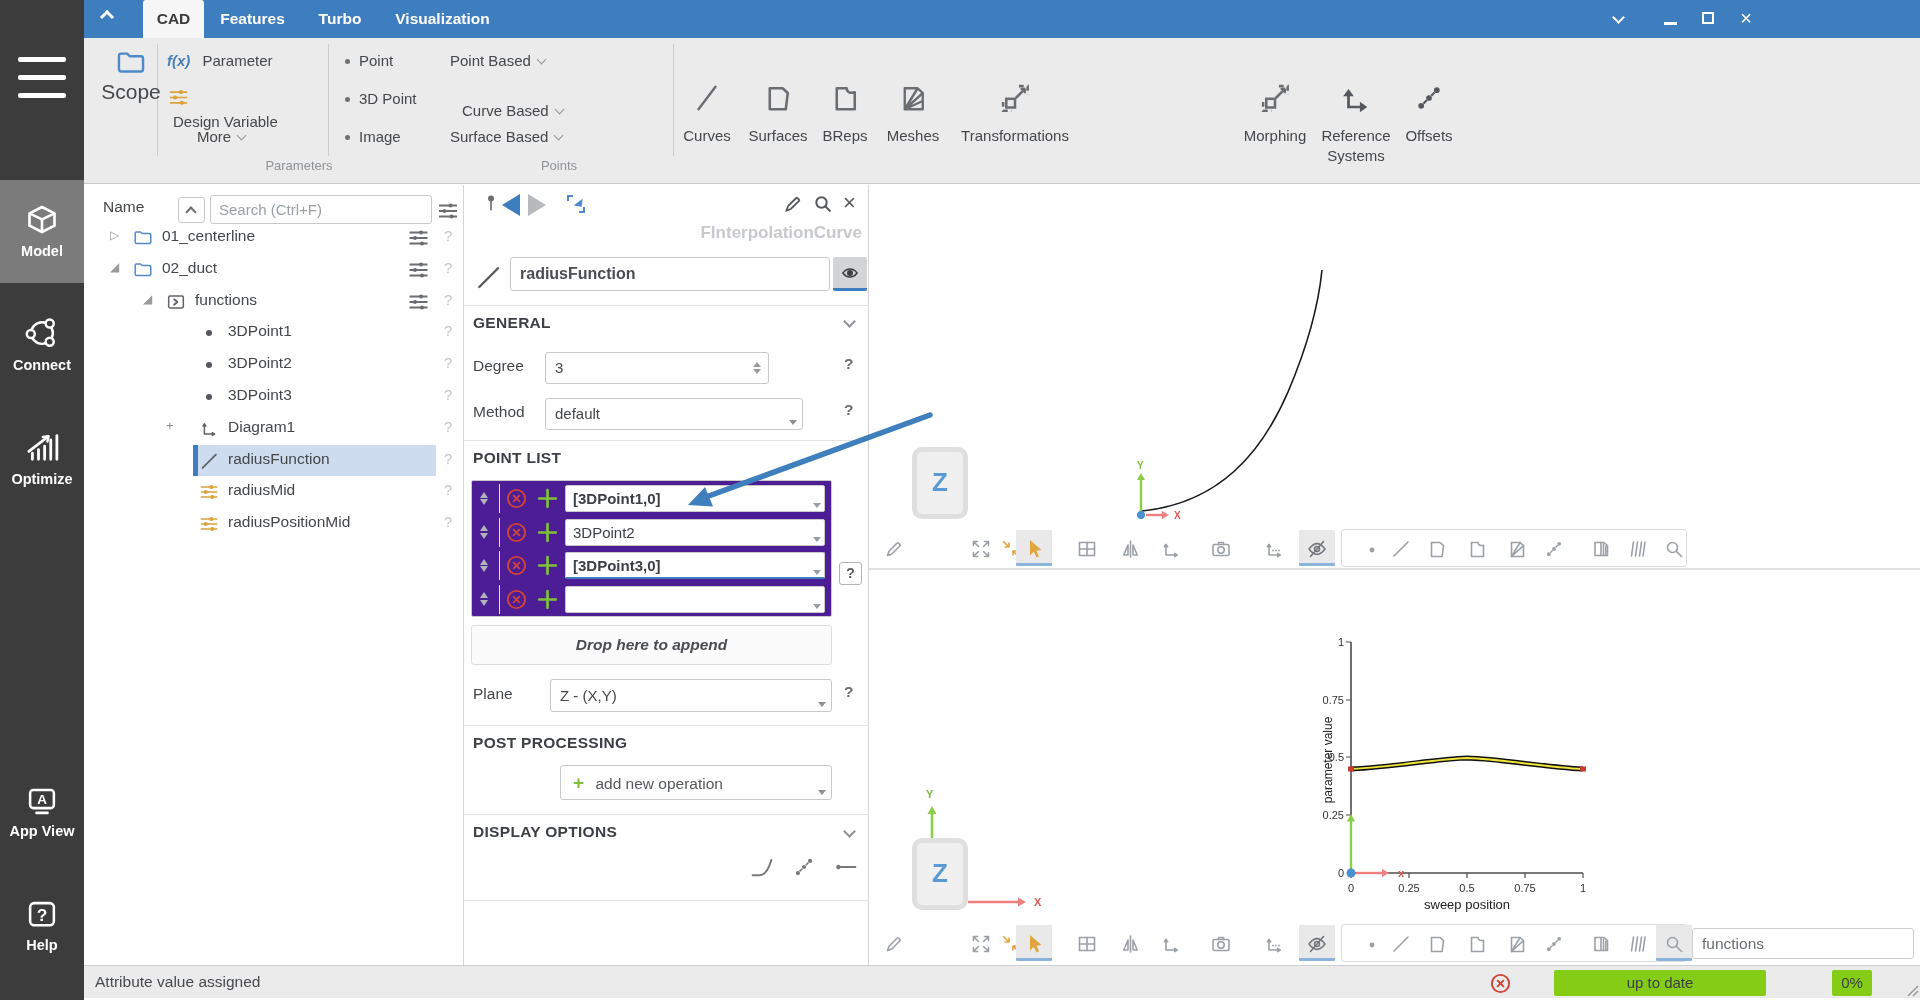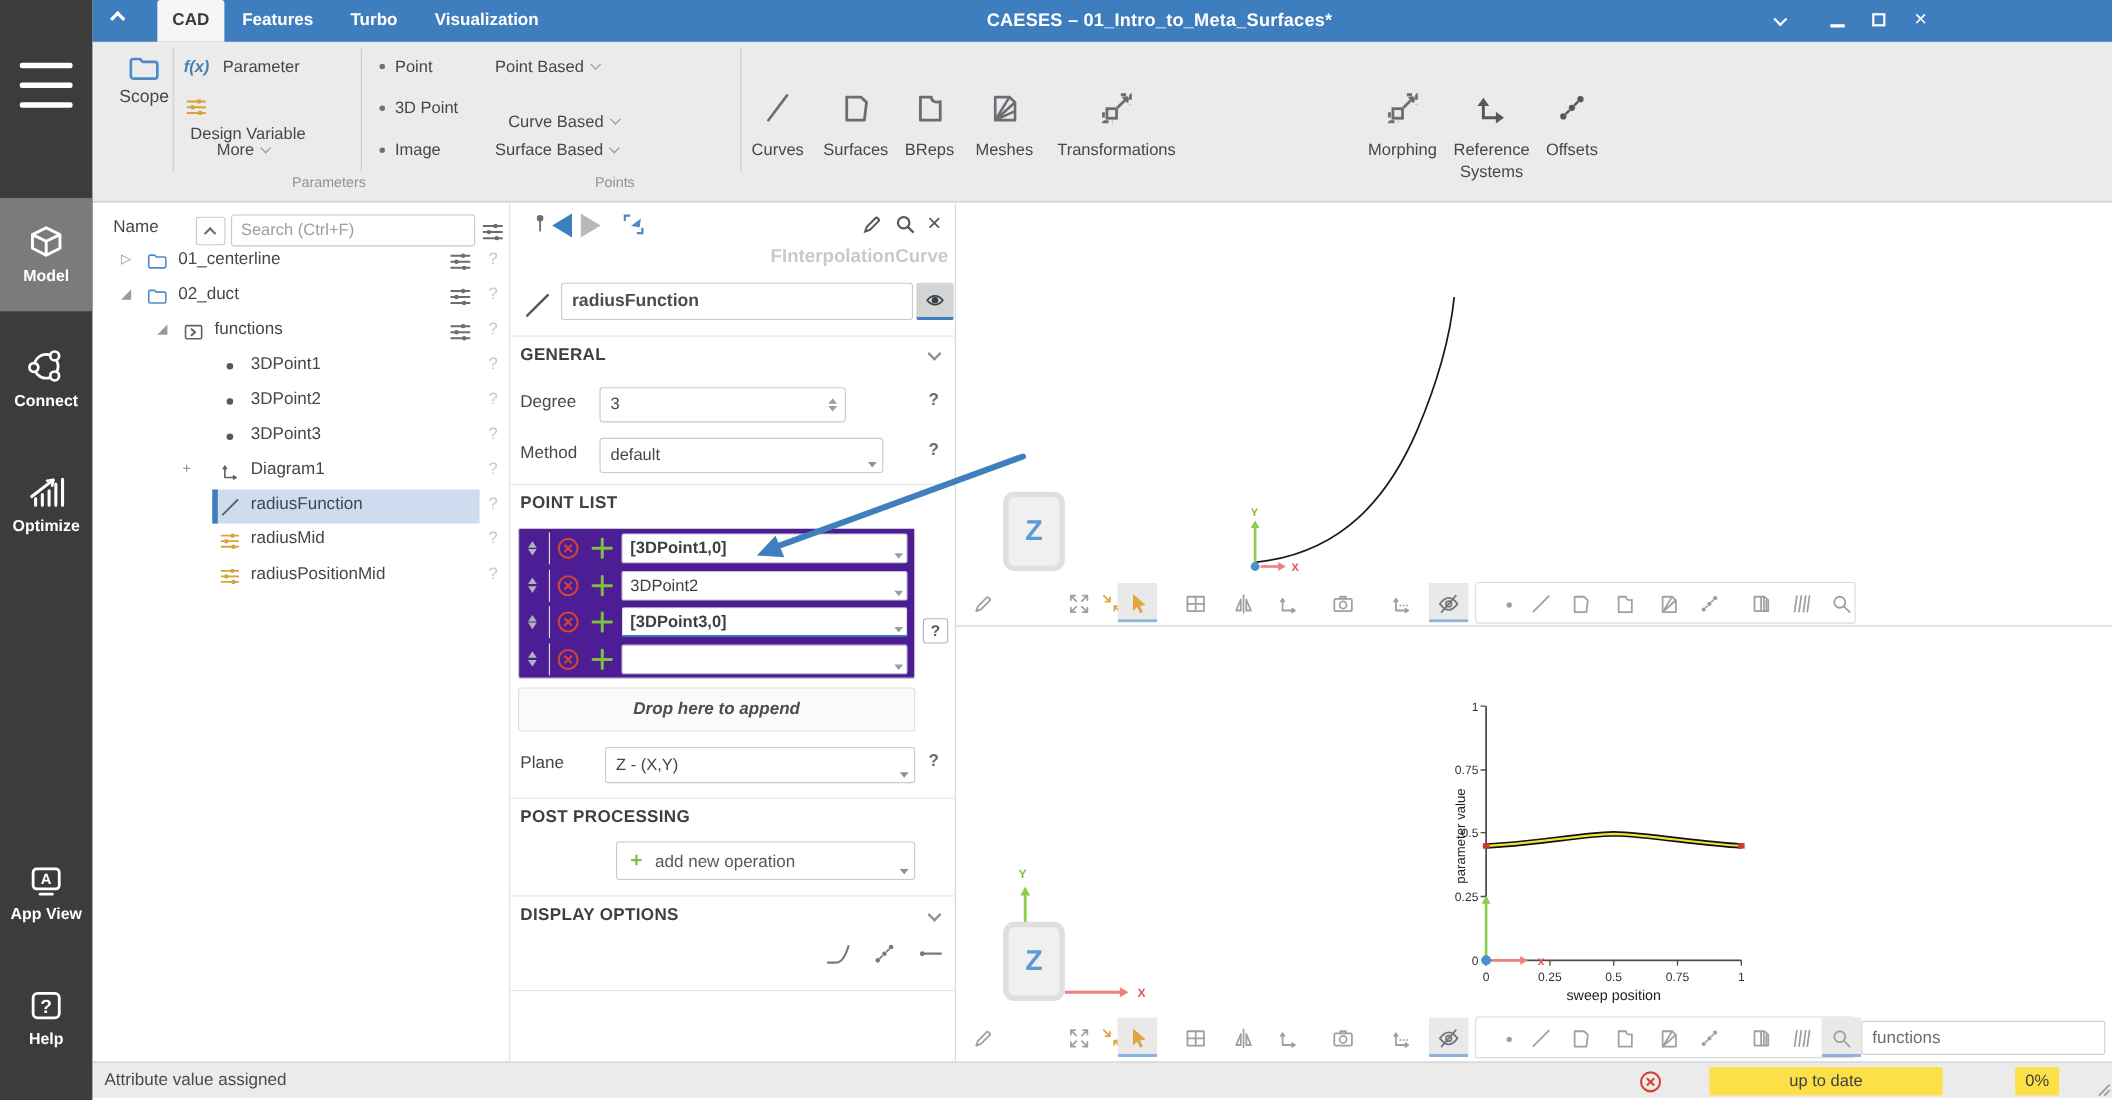"CAESES – 01_Intro_to_Meta_Surfaces*" div.tb-title { html: <div>CAESES – 01_Intro_to_Meta_Surfaces*</div> -> none }
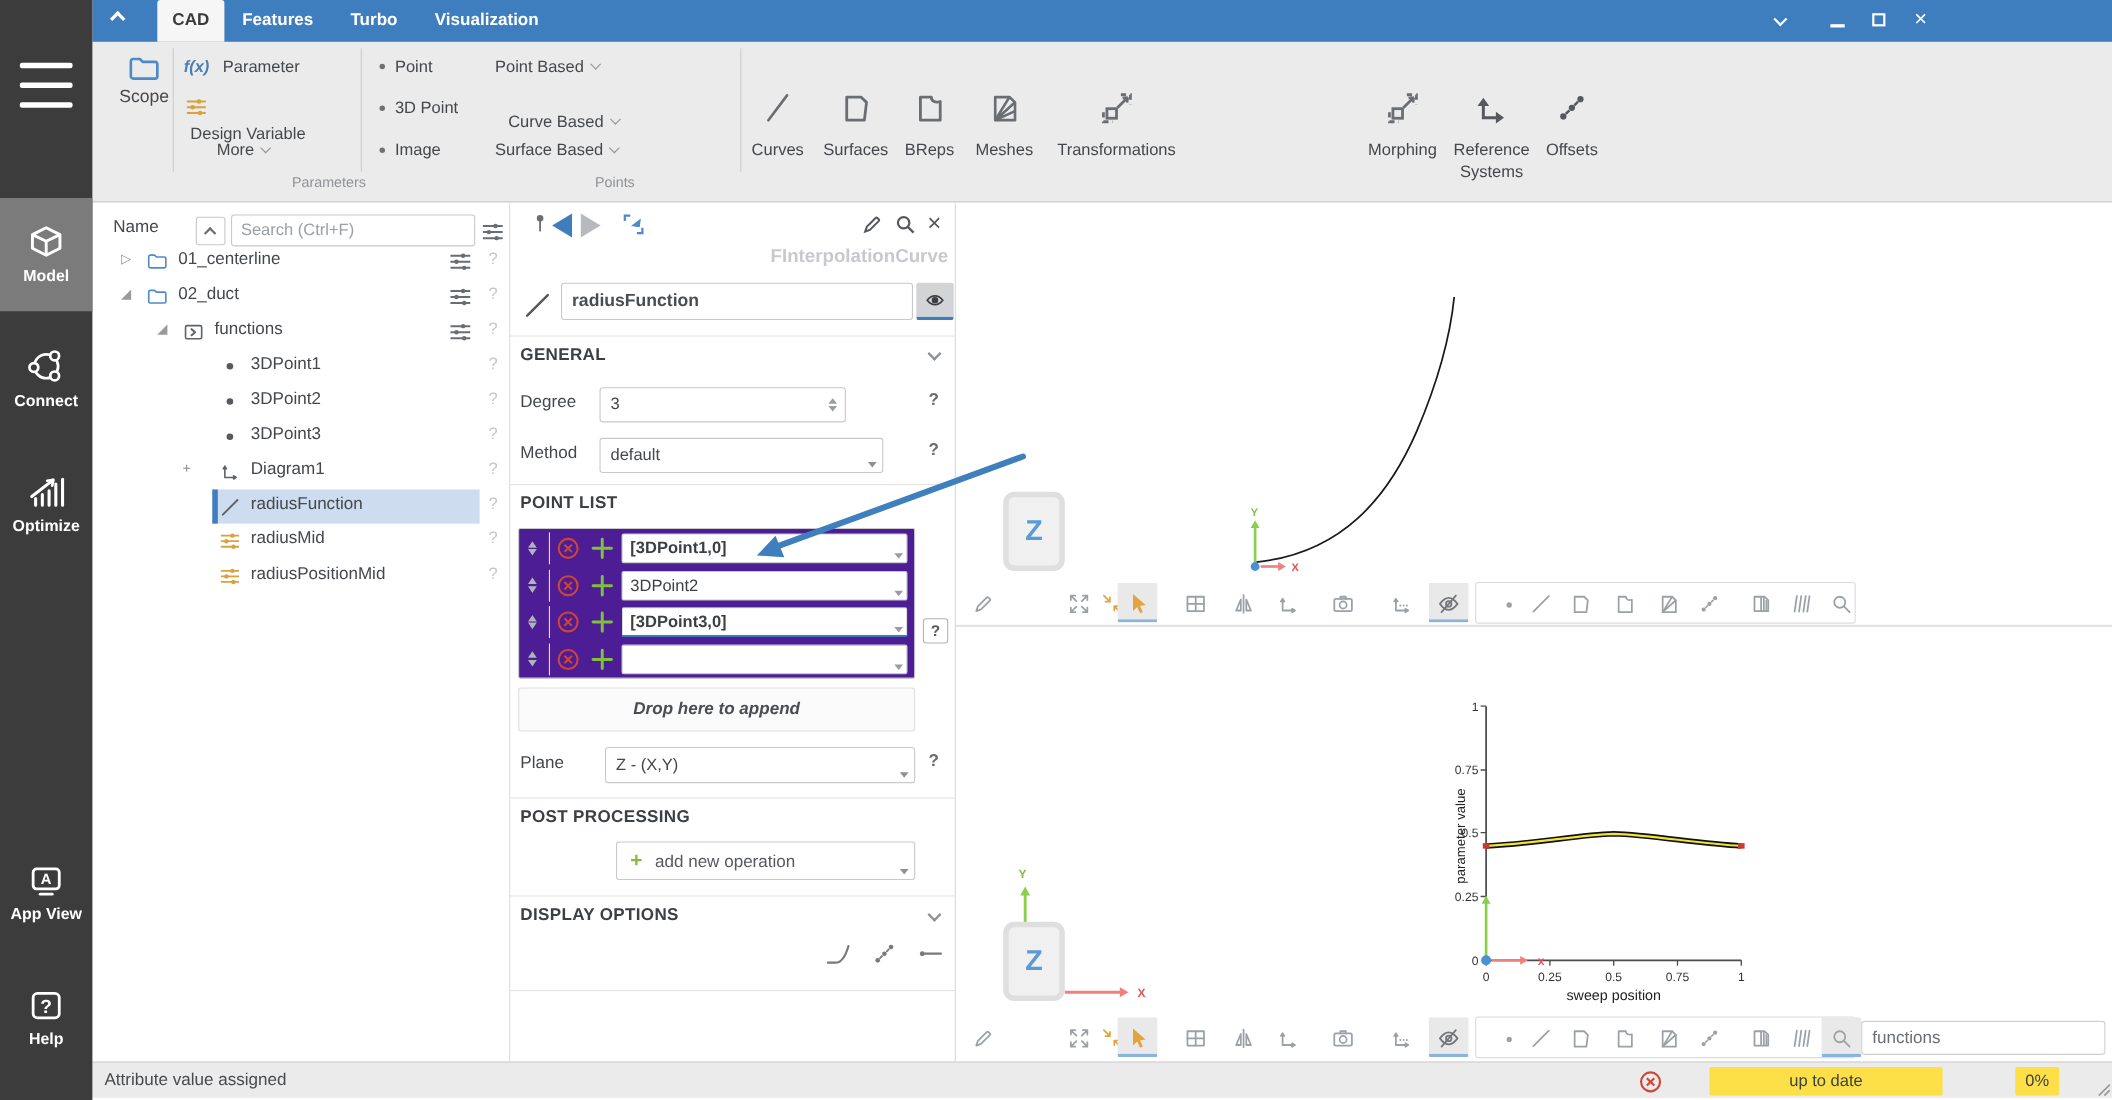"Scope" span { font-size: 16px -> 21px }
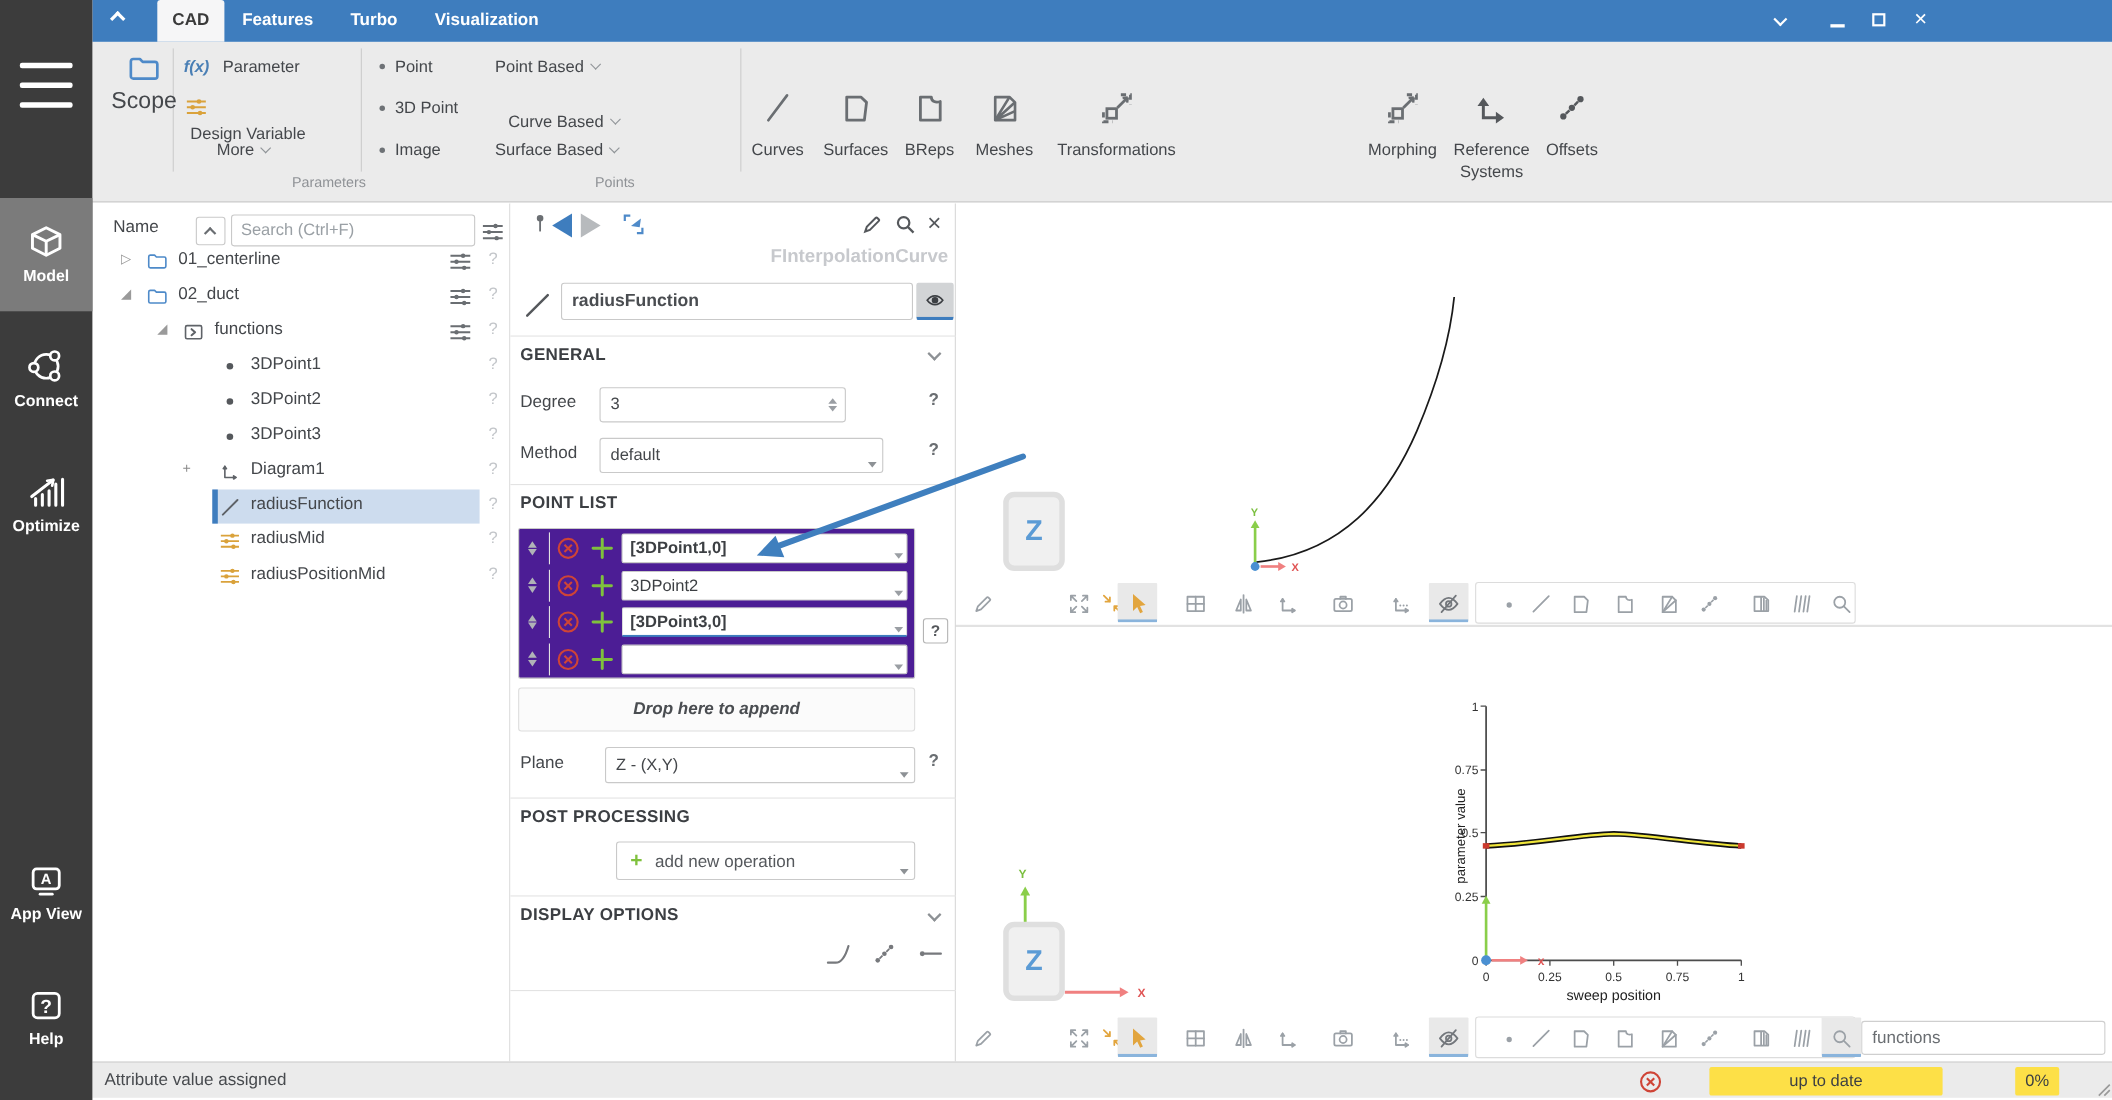"up to date" .sb-box { background: #fde047 -> #84cc16 }
